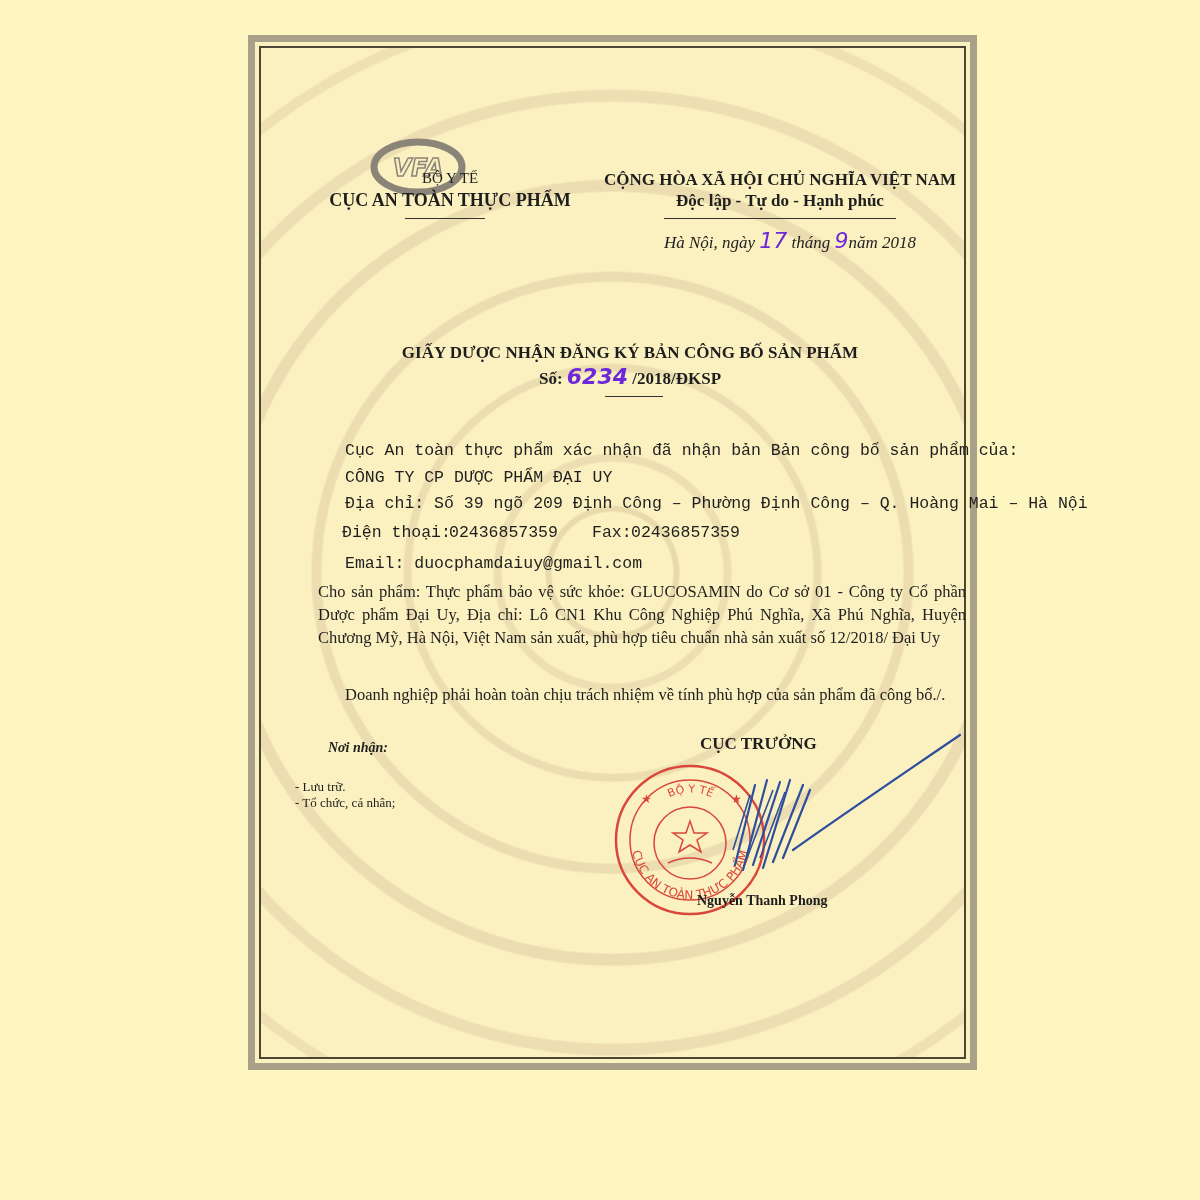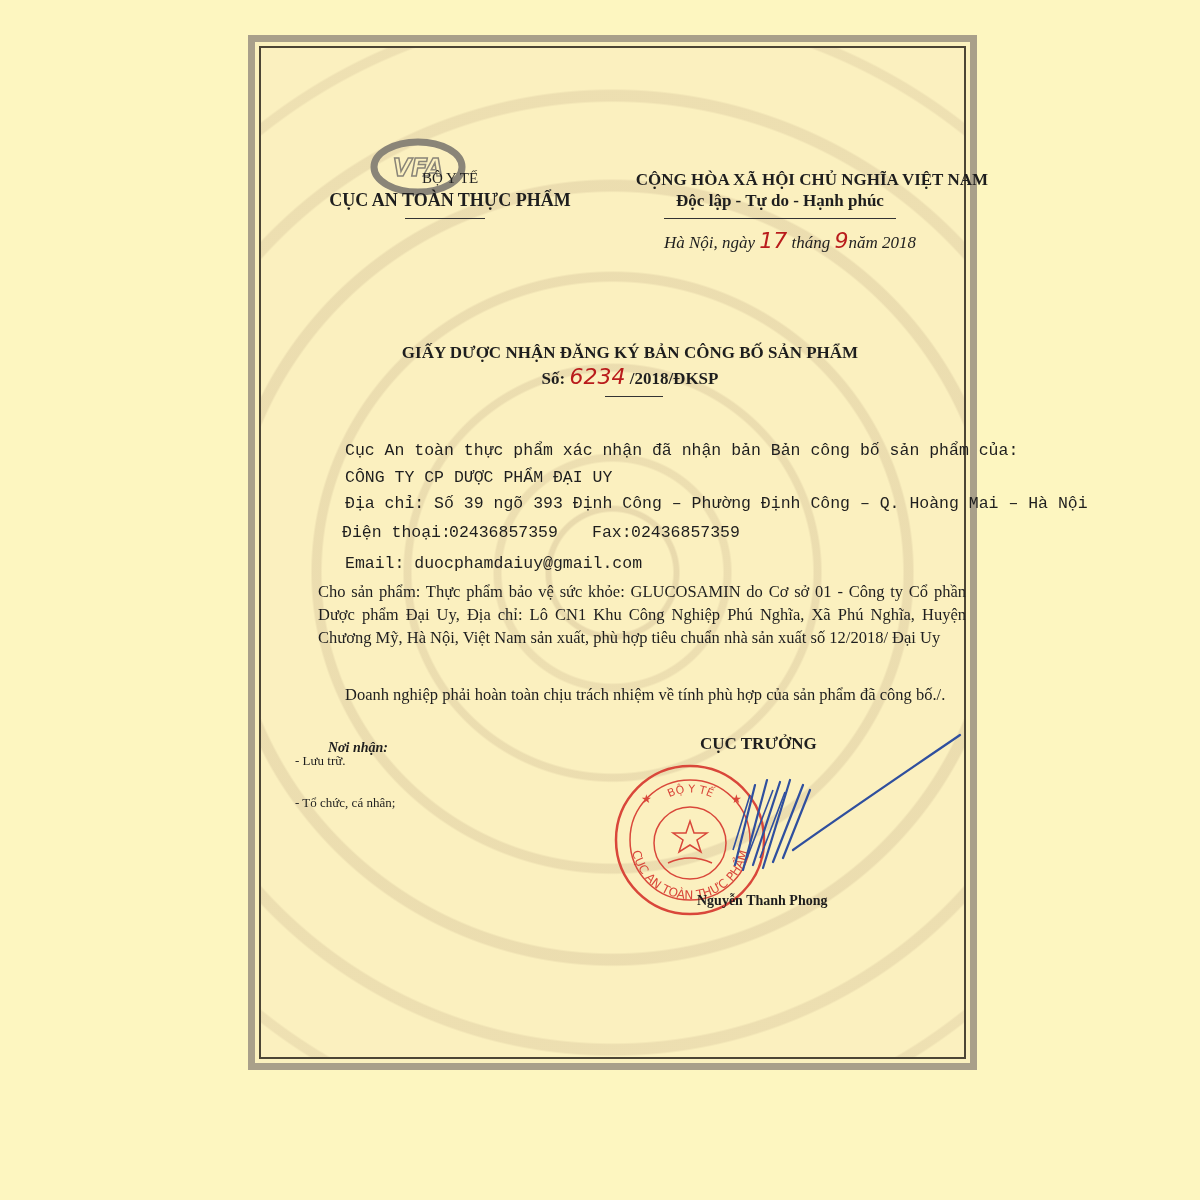"CỘNG HÒA XÃ HỘI CHỦ" .republic { left: 618px -> 595px; text-align: right -> none }
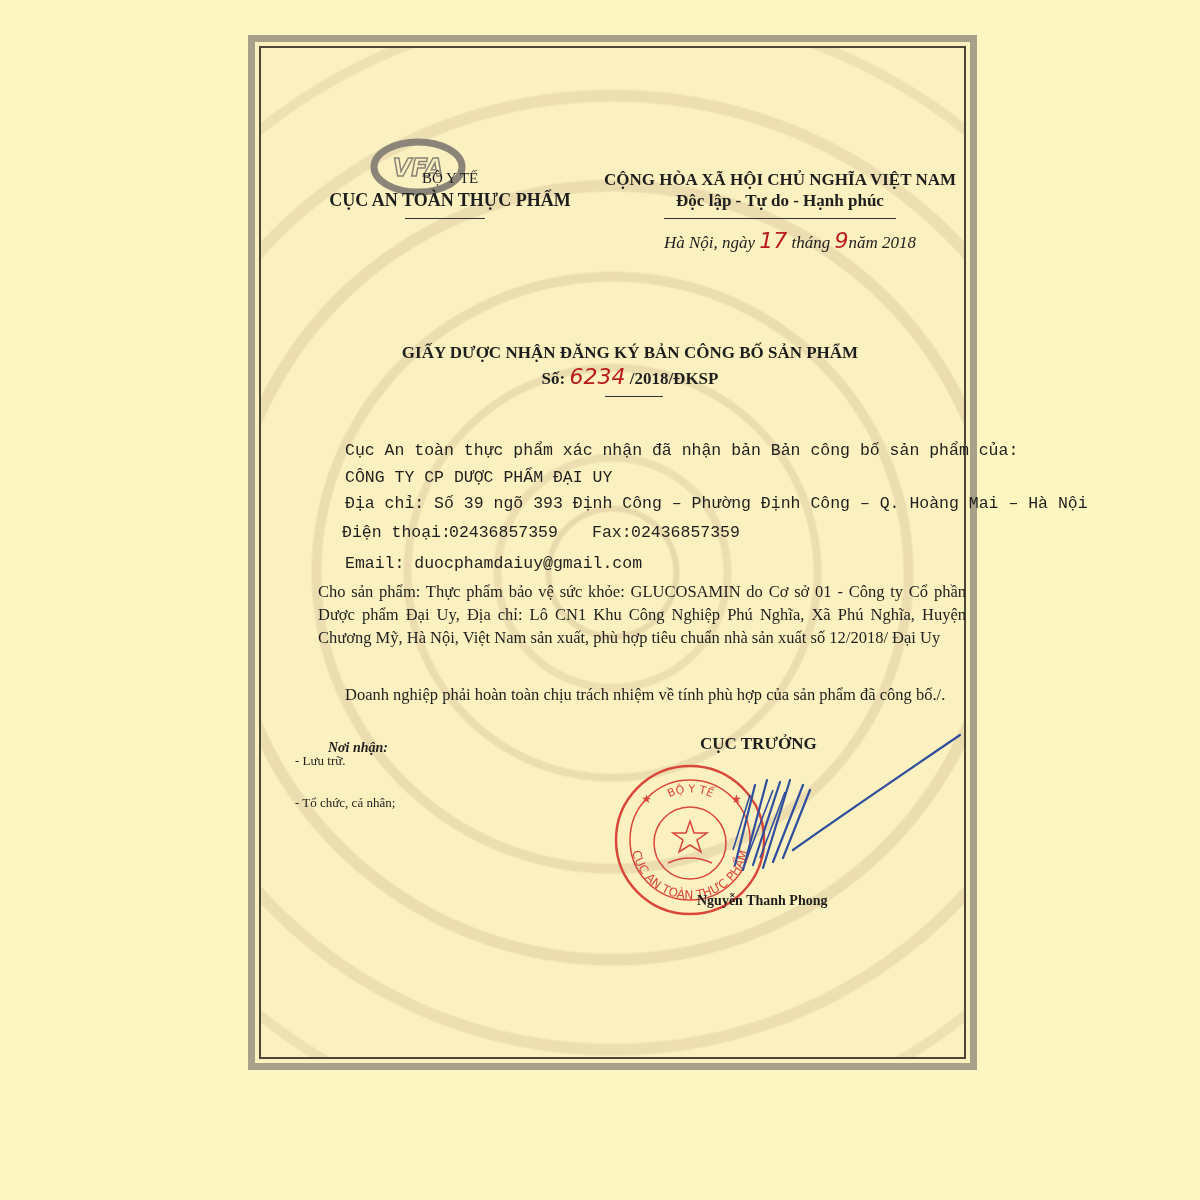"17" .hand { color: #b91c1c -> #6d28d9 }
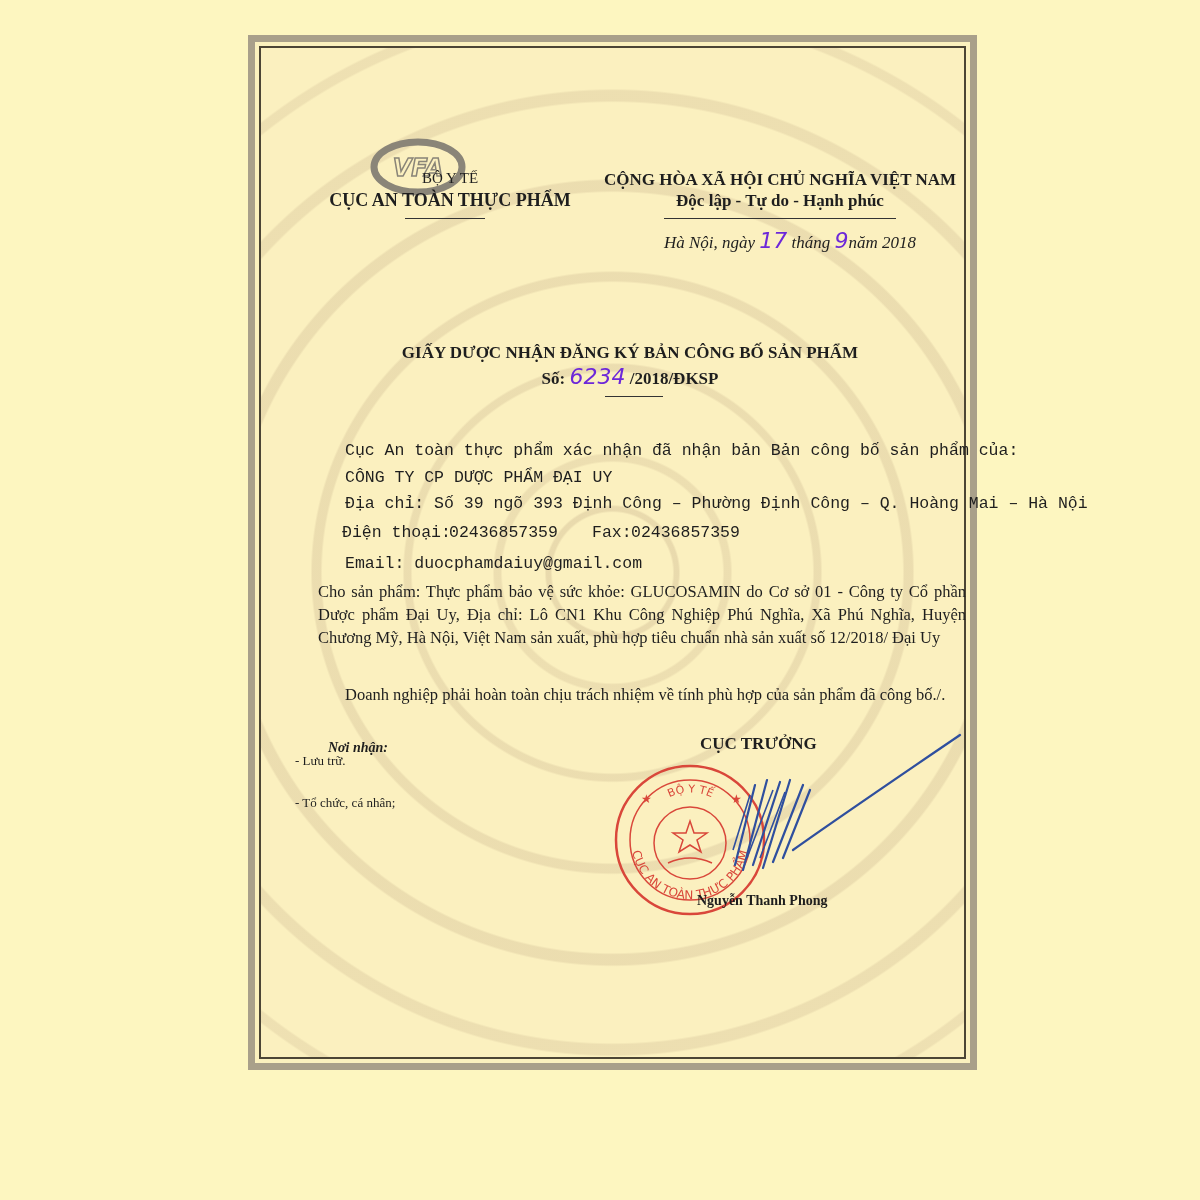"6234" span.hand { font-weight: normal -> bold }
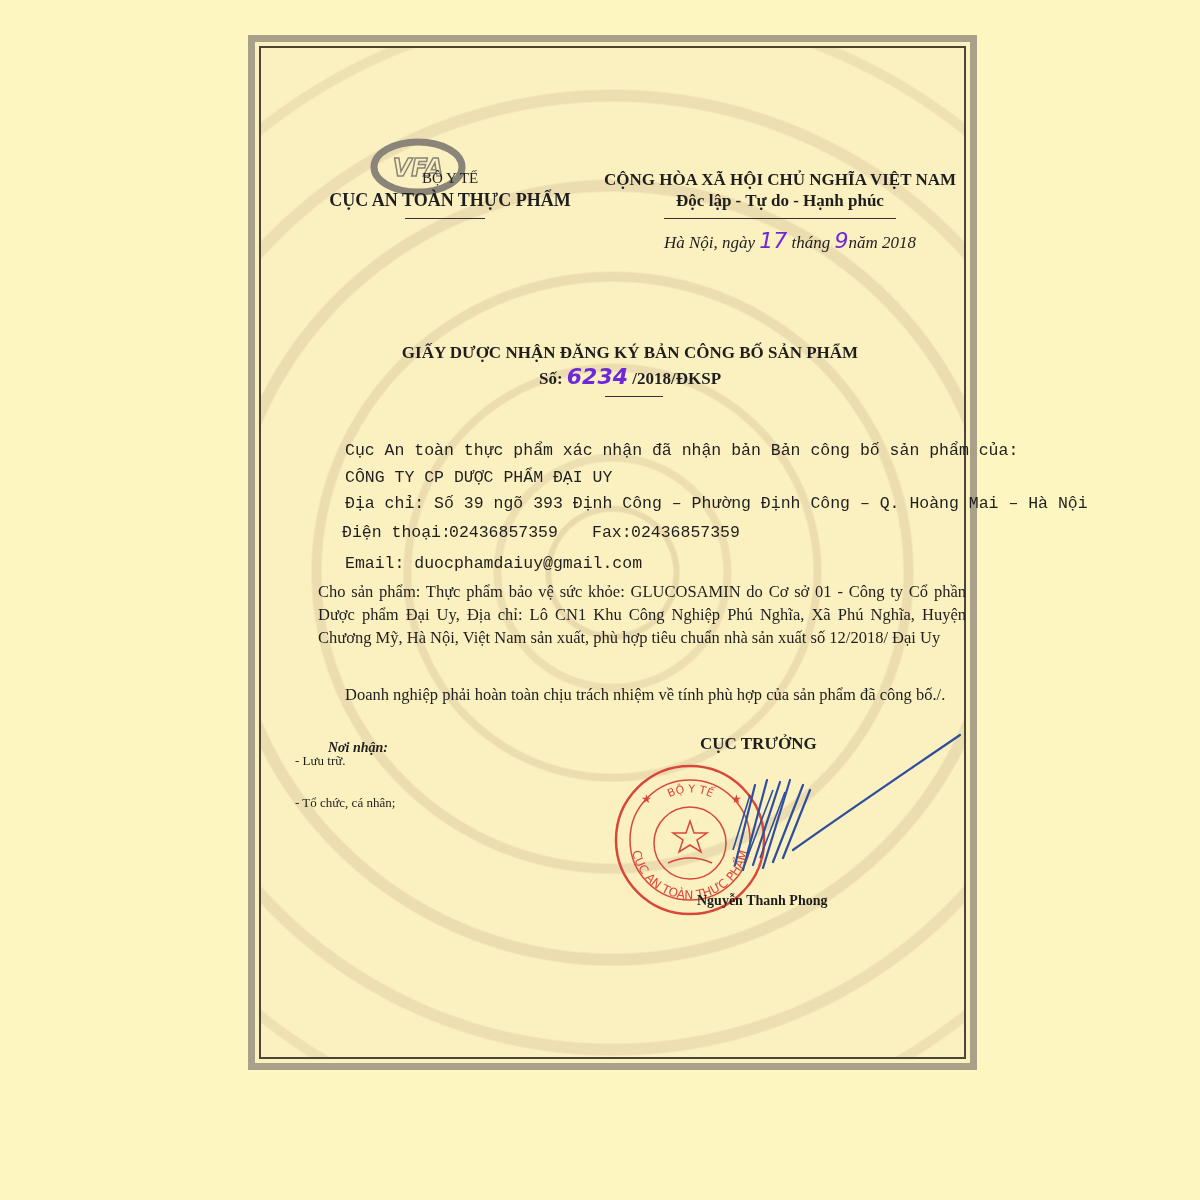"Địa chỉ: Số 39 ngõ" div.abs { text: 393 -> 209 }
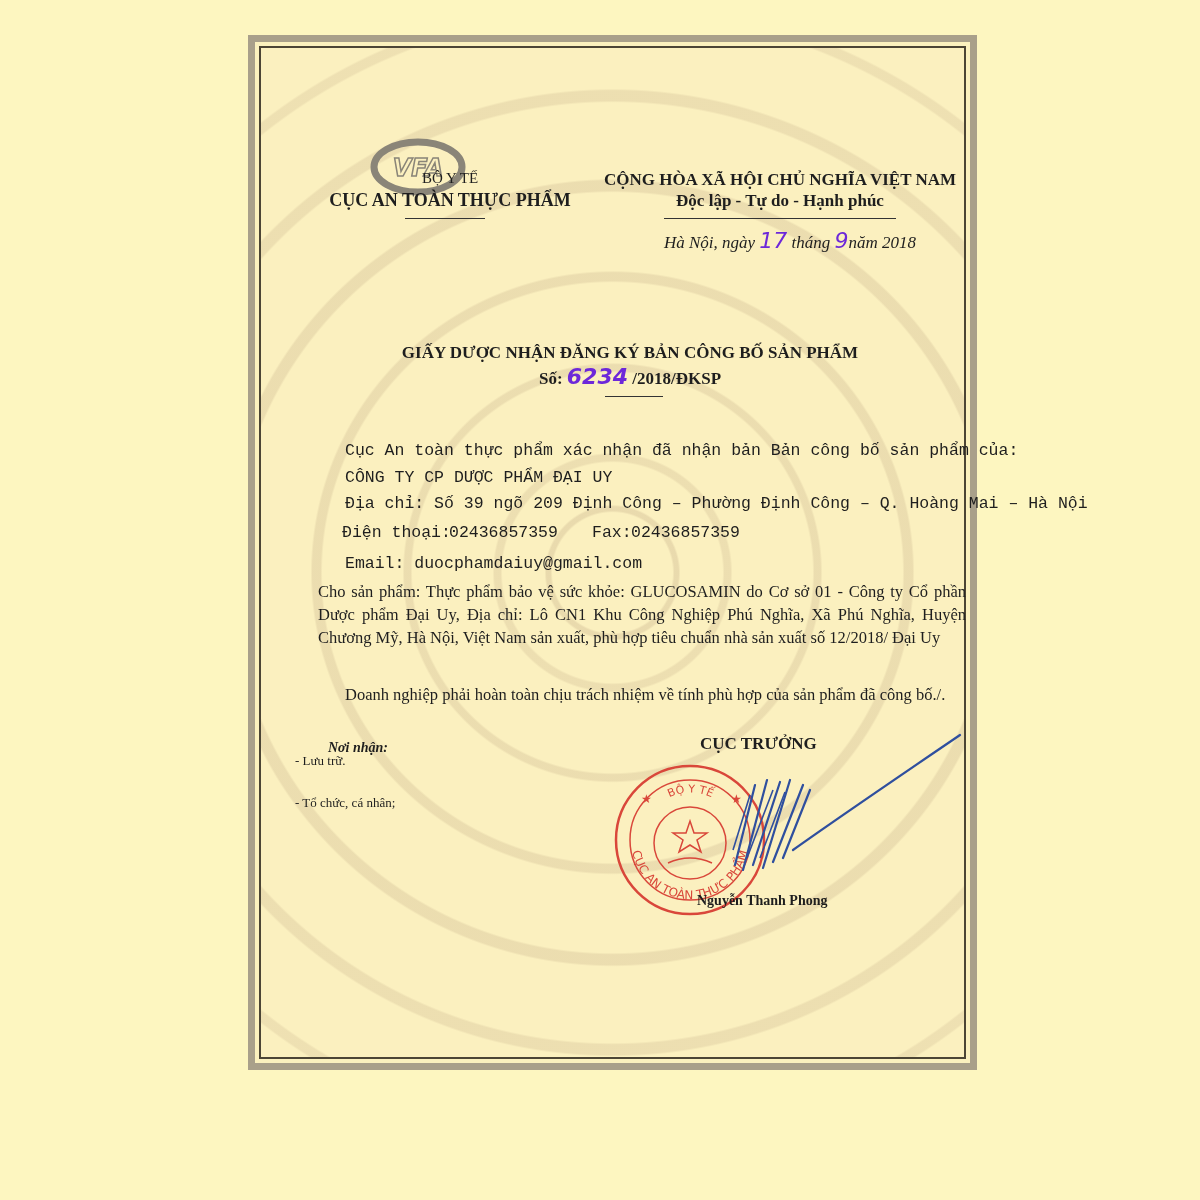"- Lưu trữ." div.abs { top: 753px -> 779px }
